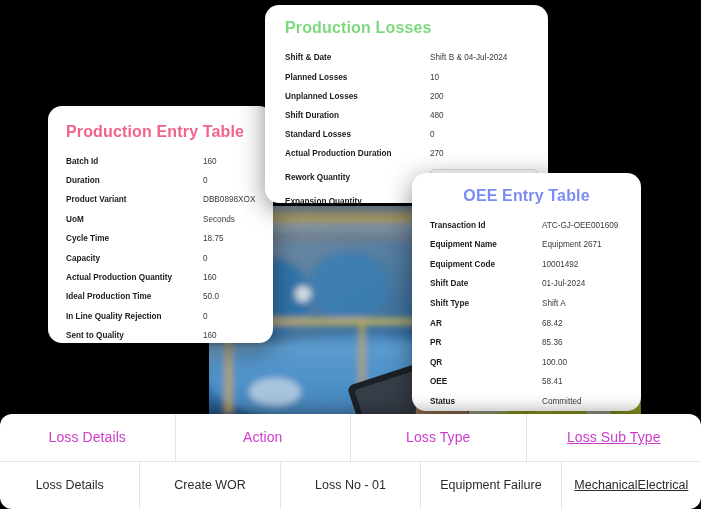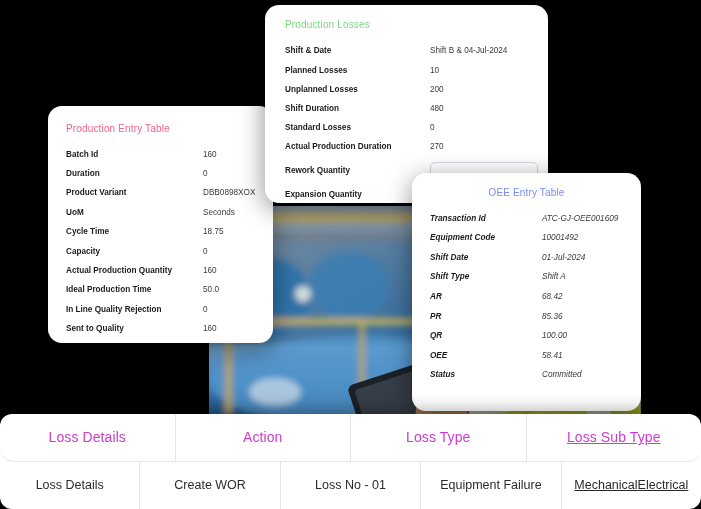"Production Losses" .card-title { font-size: 10px -> 16px; font-weight: normal -> bold }
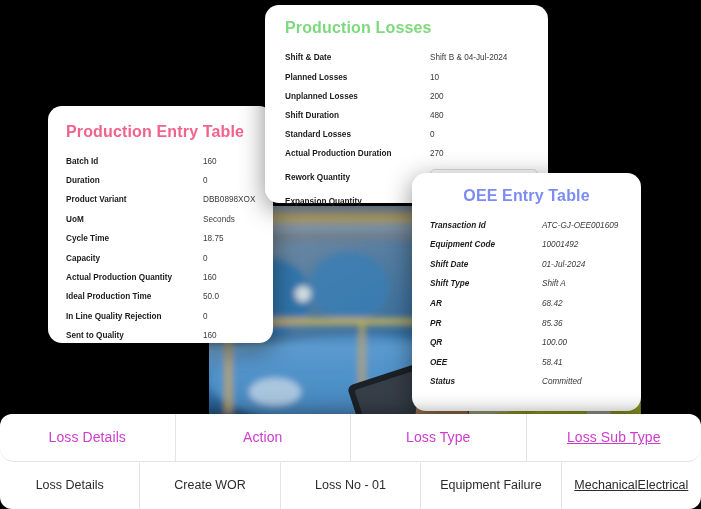"Transaction Id" #card-oee-entry .row { font-style: italic -> none }
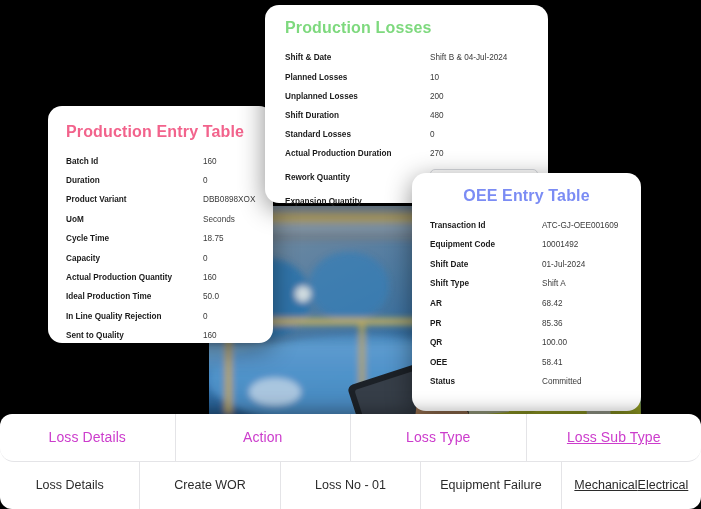"Equipment Name" div.row { html: none -> <div> <span>Equipment Name</span> <span>Equipment 2671</span> </div> }
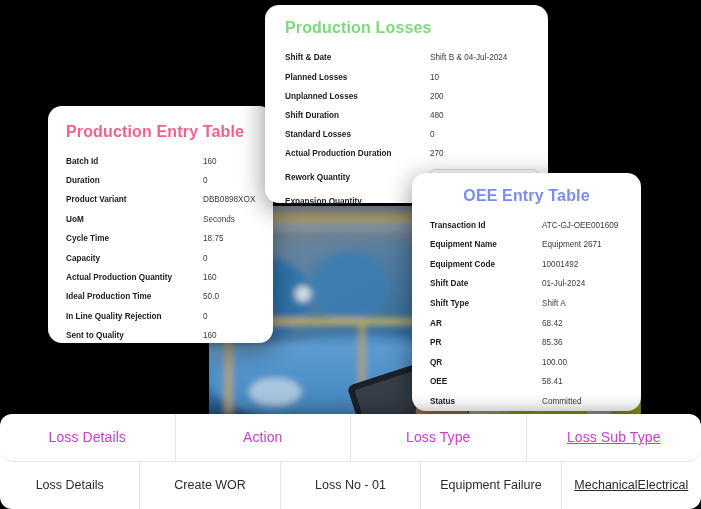"Loss Details" #loss-table .trow { border-radius: 14px -> none }
